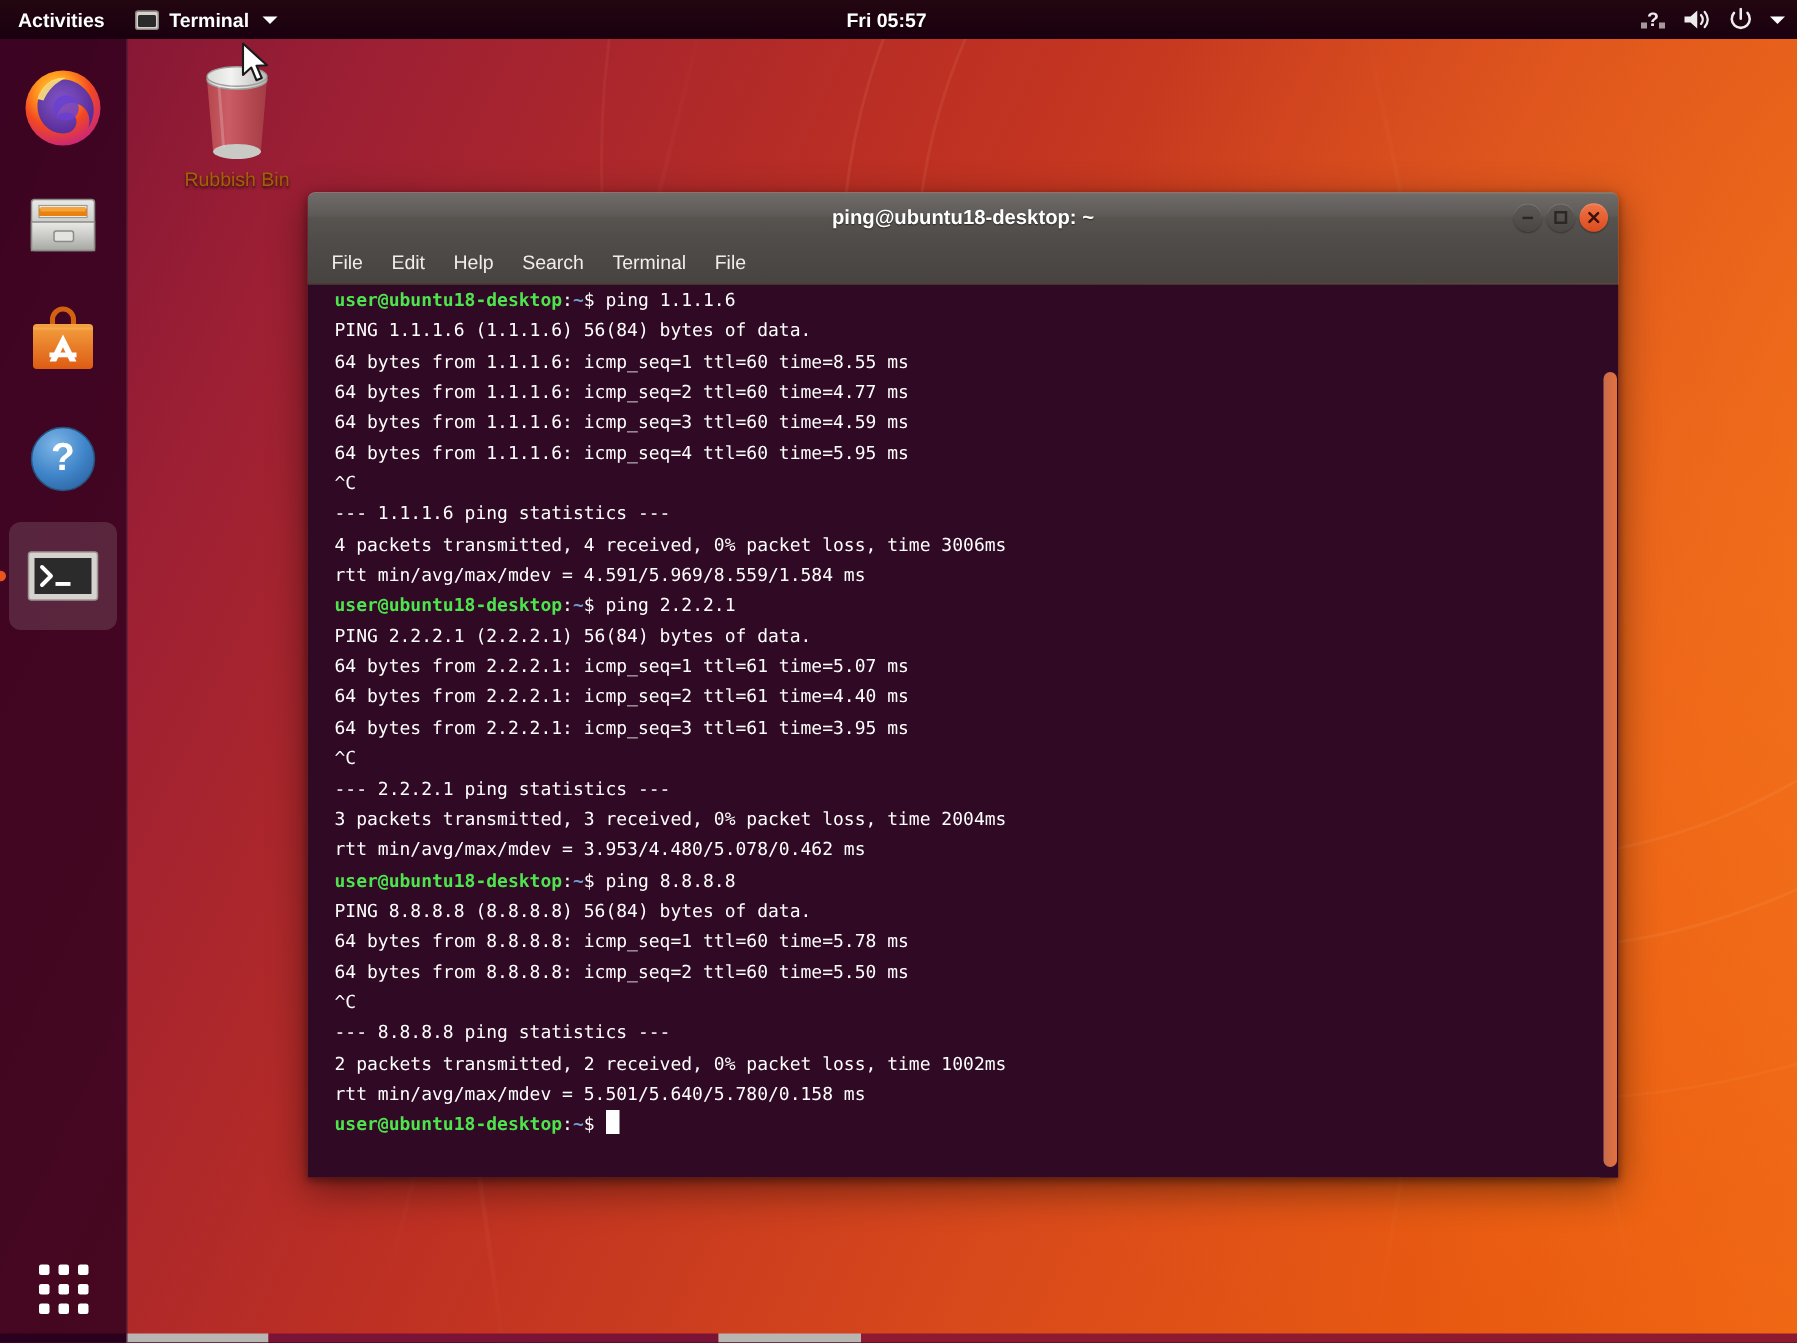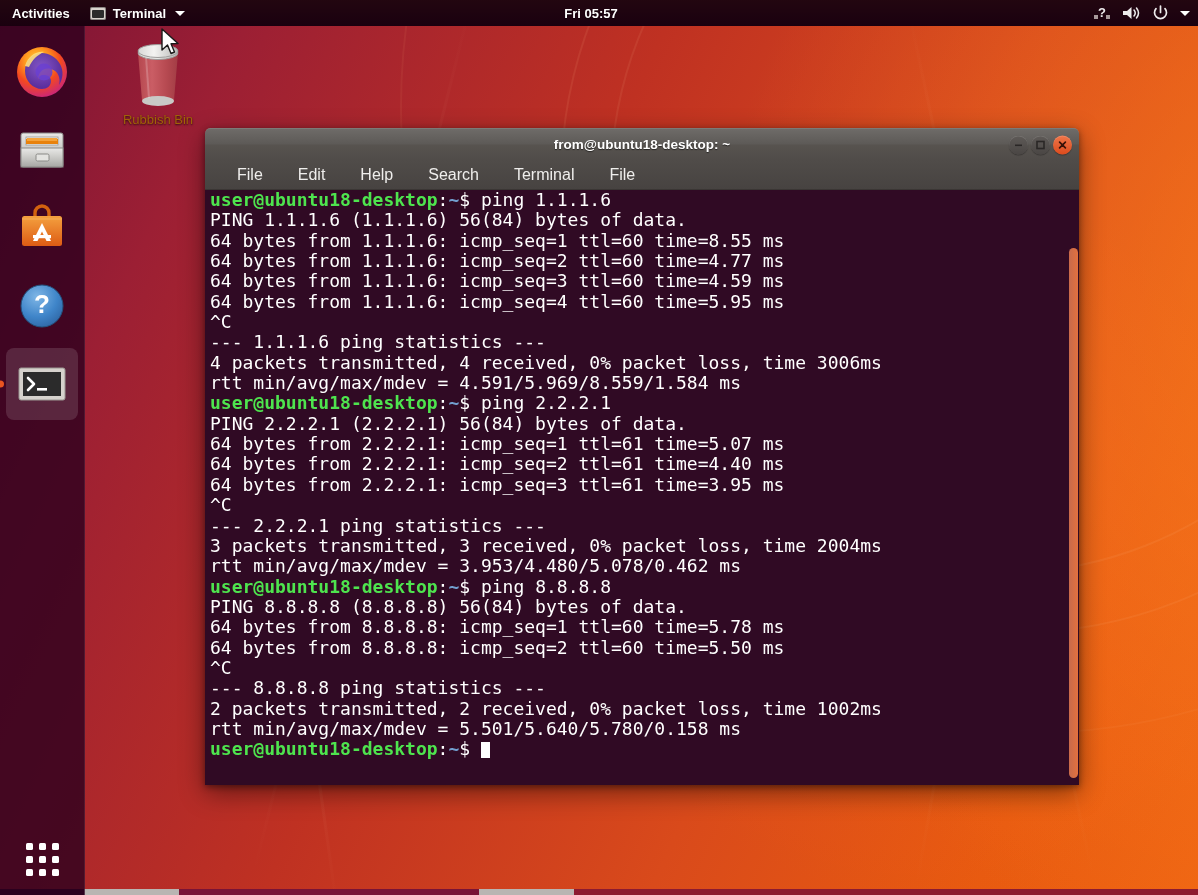"from@ubuntu18-desktop: ~" span { text: from@ubuntu18-desktop -> ping@ubuntu18-desktop }
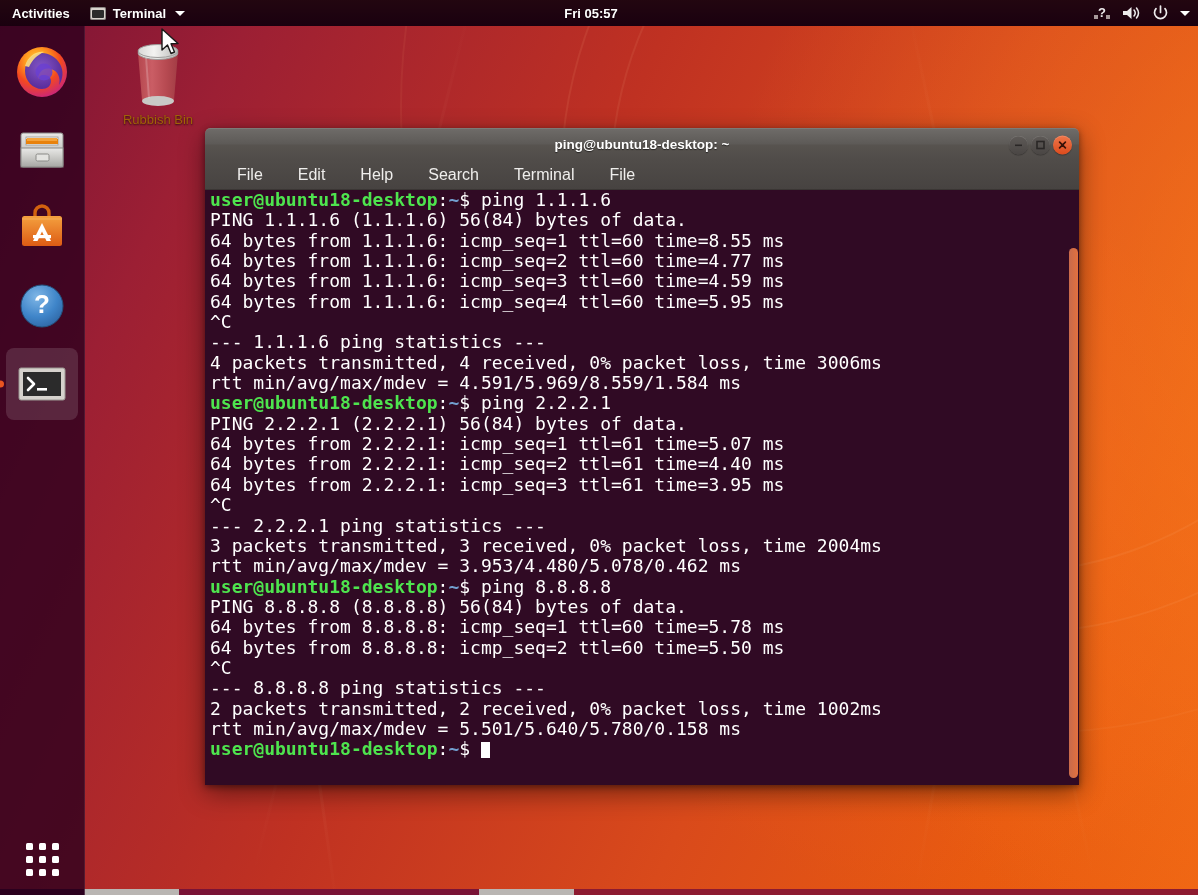"File" .menu-item { font-size: 16px -> 13px; margin-left: 16px -> none }
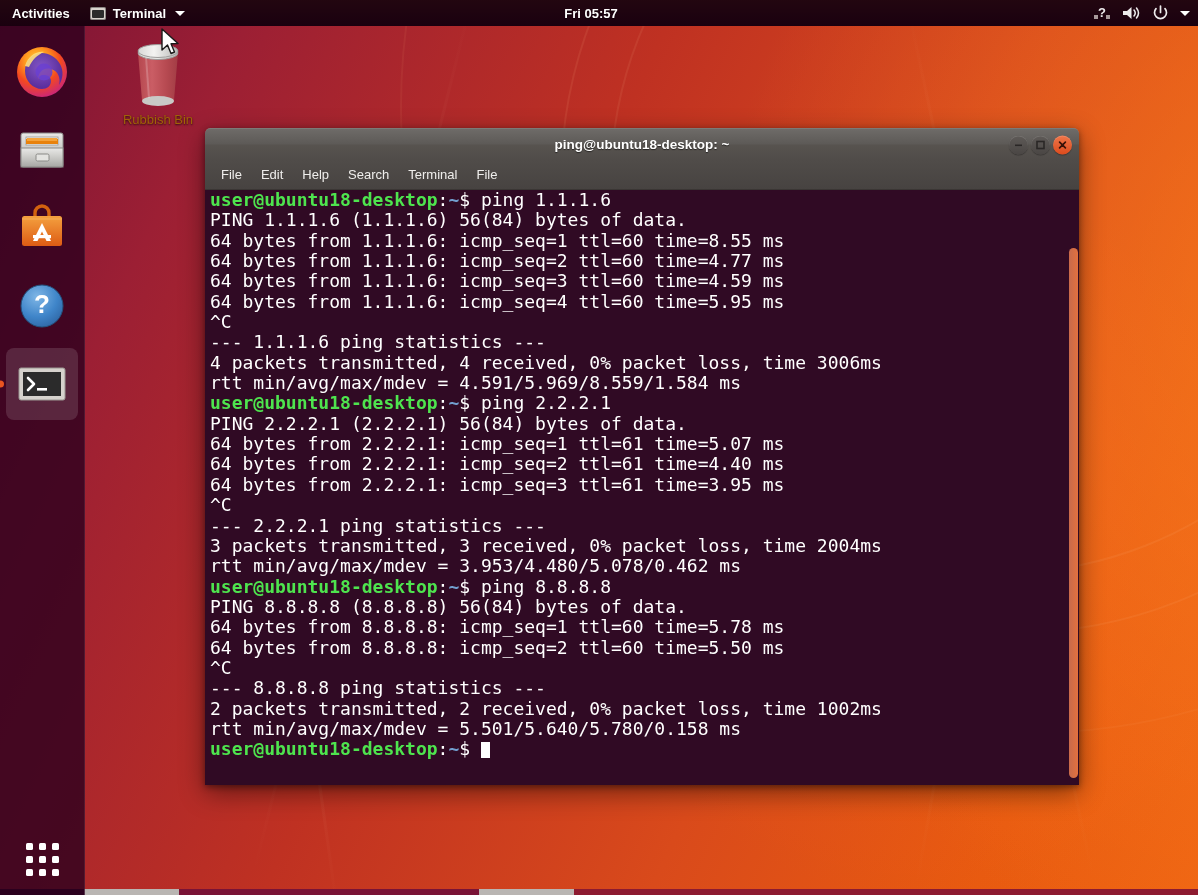"user@ubuntu18-desktop:~$ ping 1.1.1.6" #term-text { font-size: 18px -> 12px; left: 5px -> 18px }
